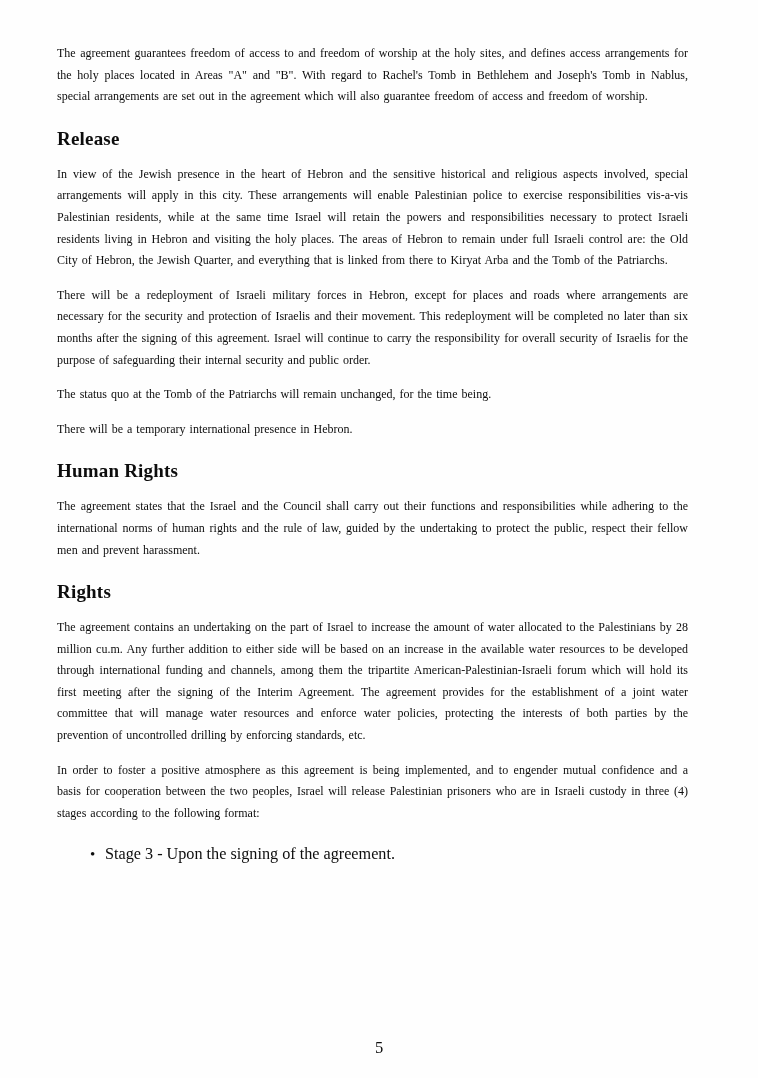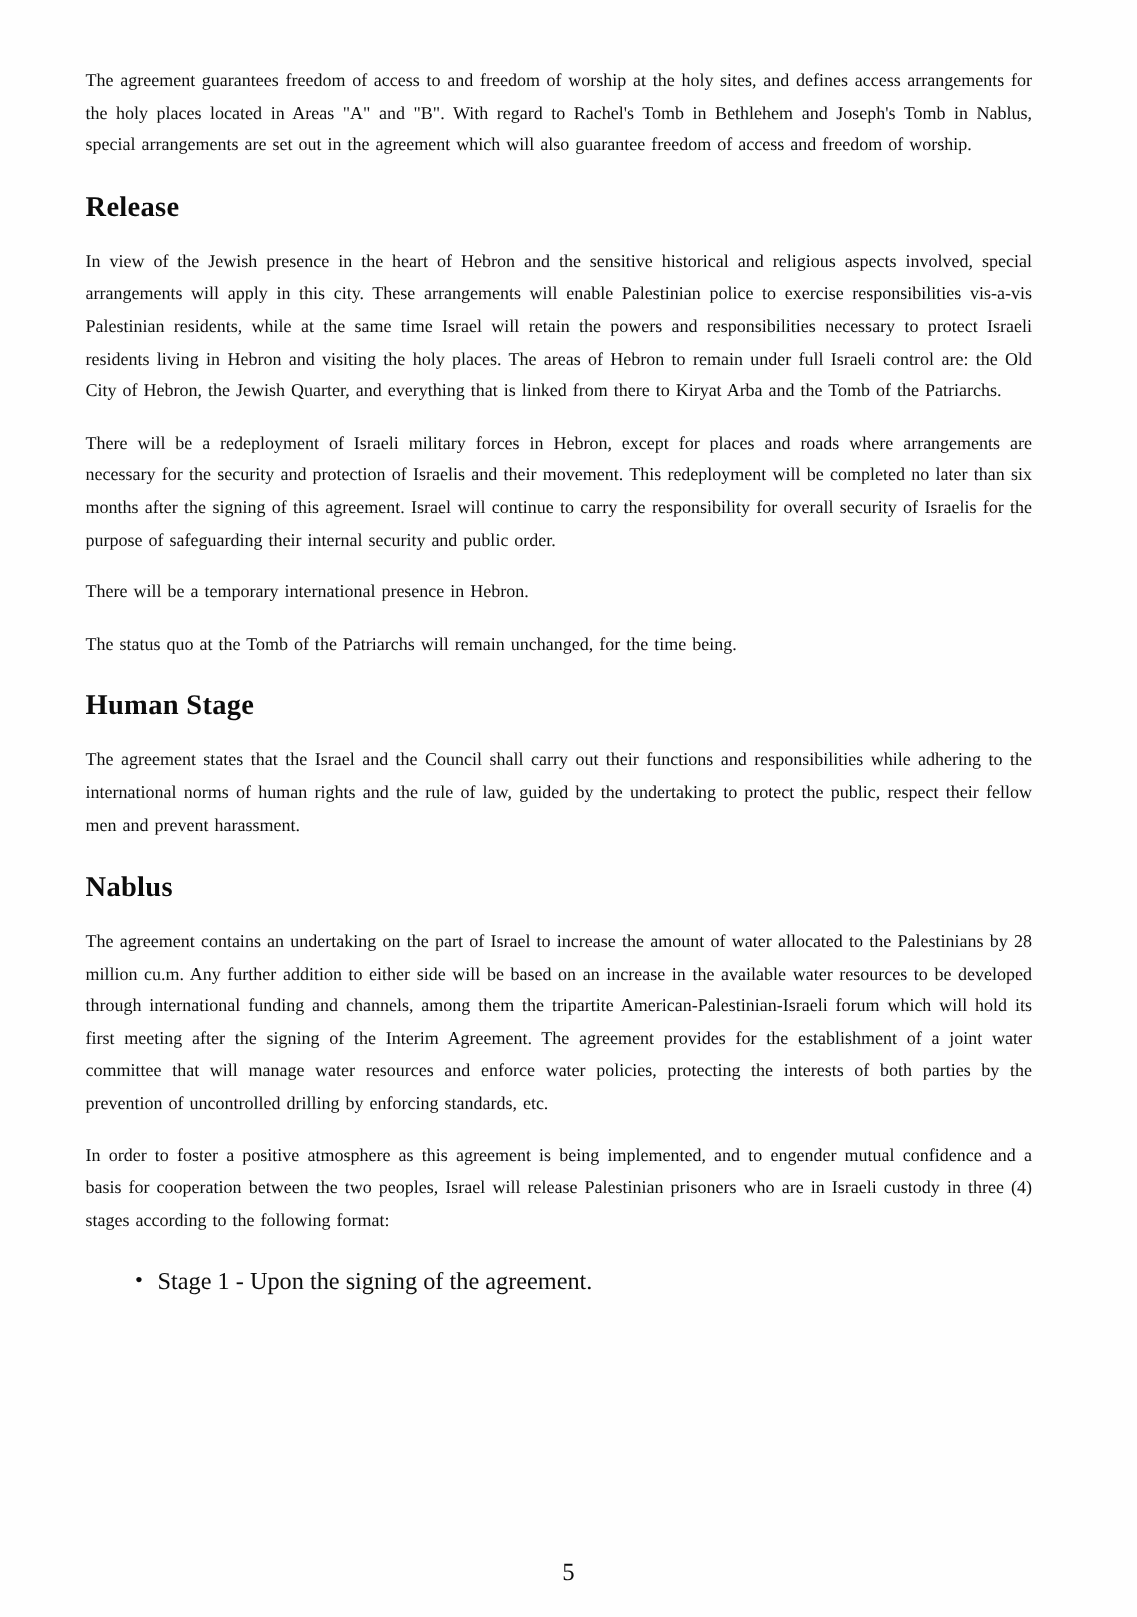"There will be a temporary" p { order: before "The status quo at the" -> after "The status quo at the" }
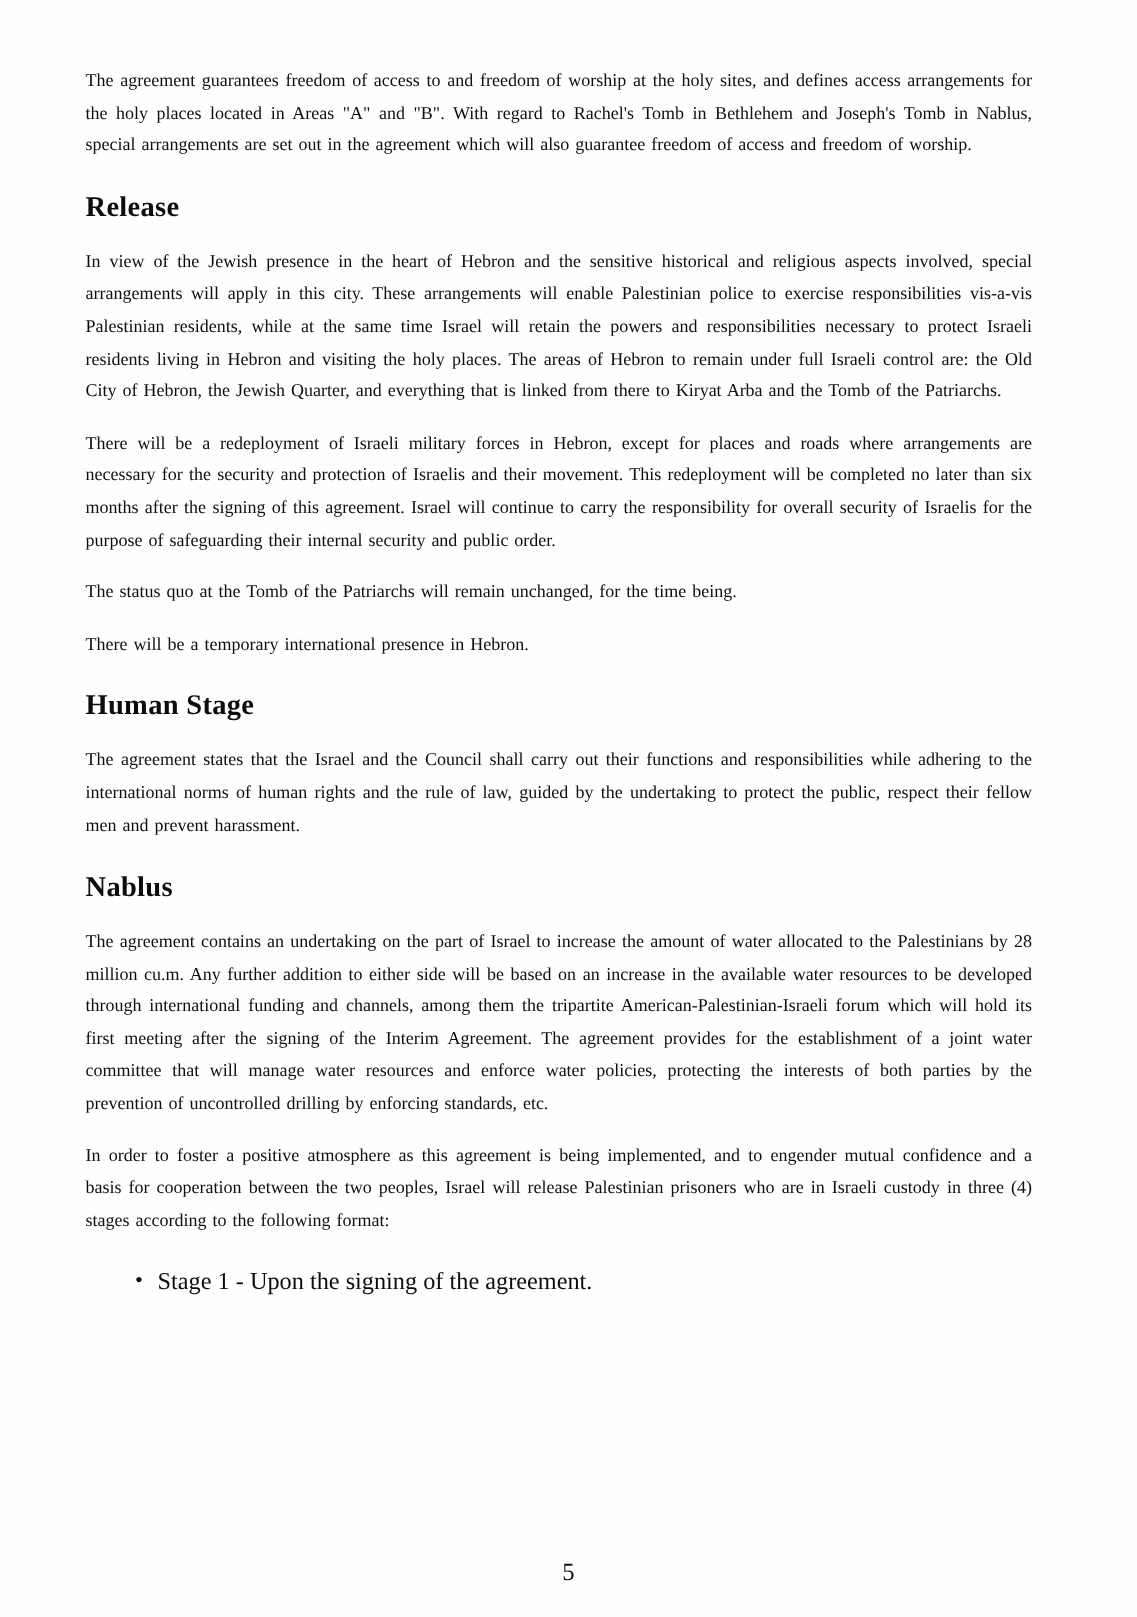"Human Stage" h2 { text: Stage -> Rights }
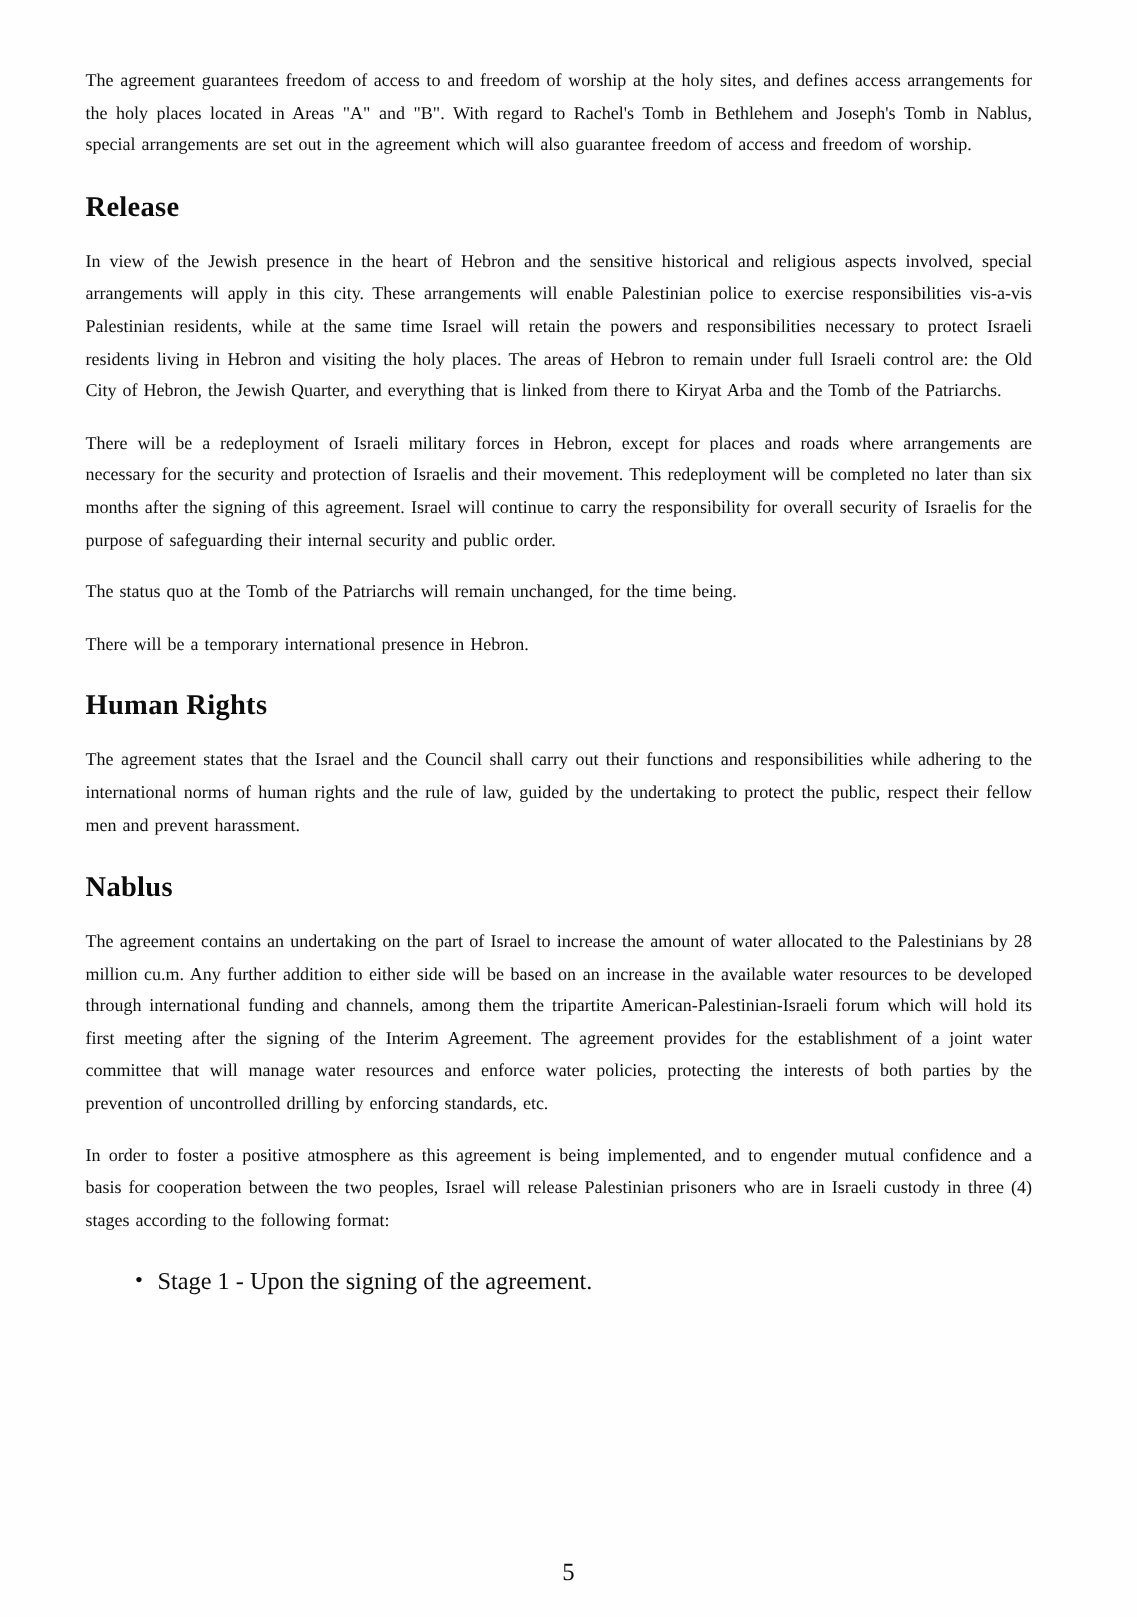"Nablus" h2 { text: Nablus -> Rights }
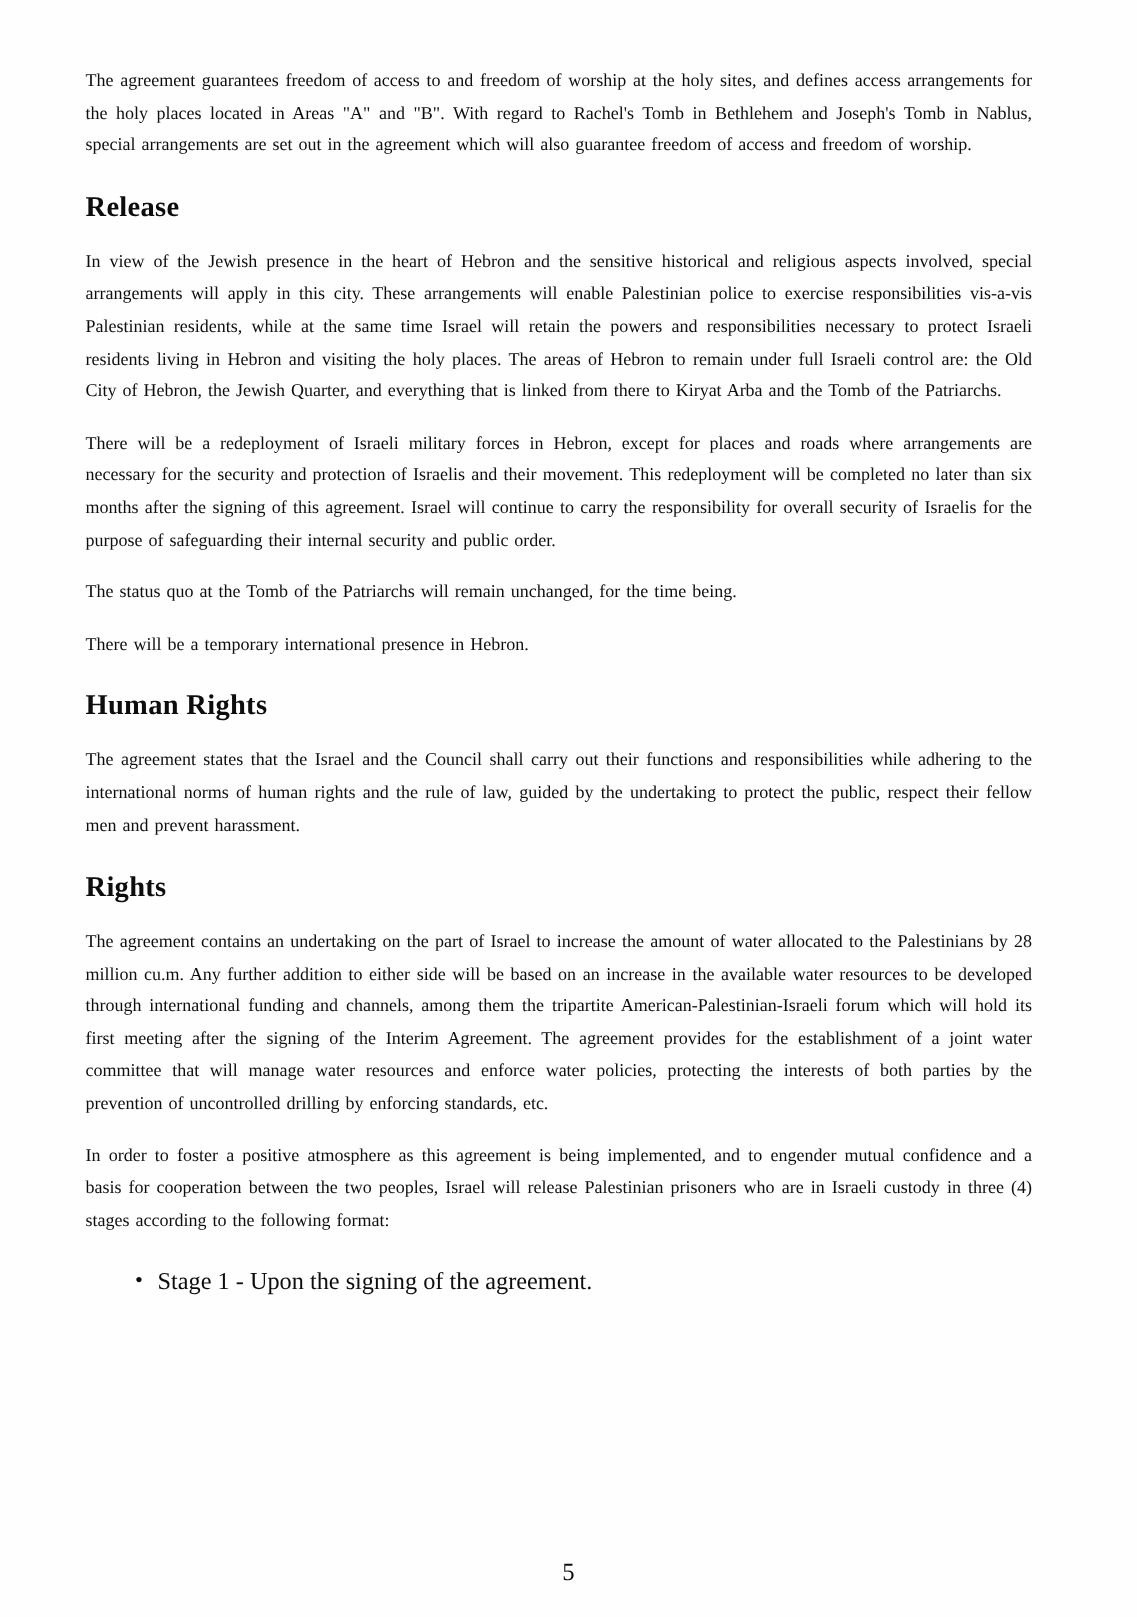"Stage 1 - Upon the" span { text: 1 -> 3 }
